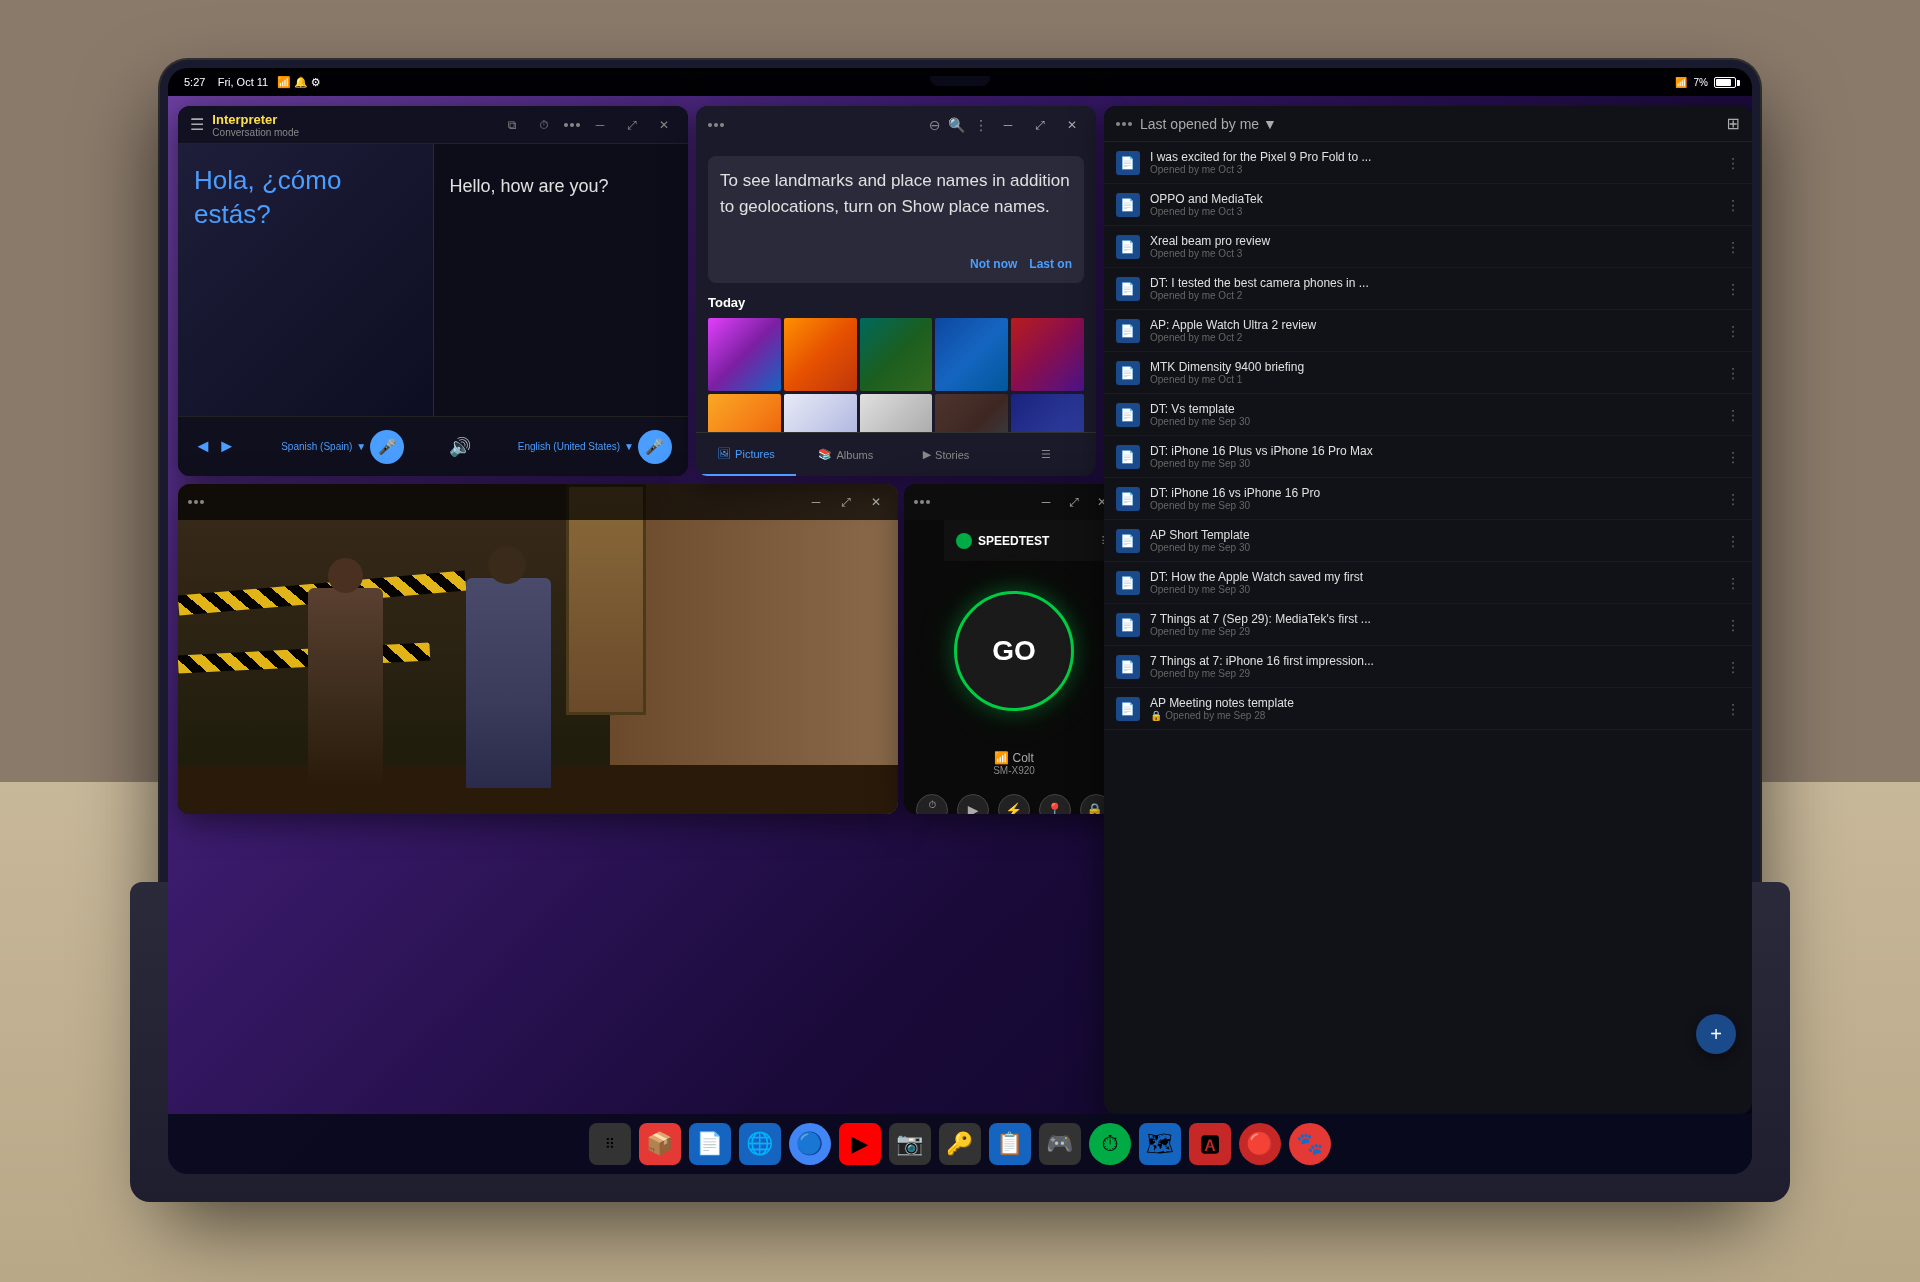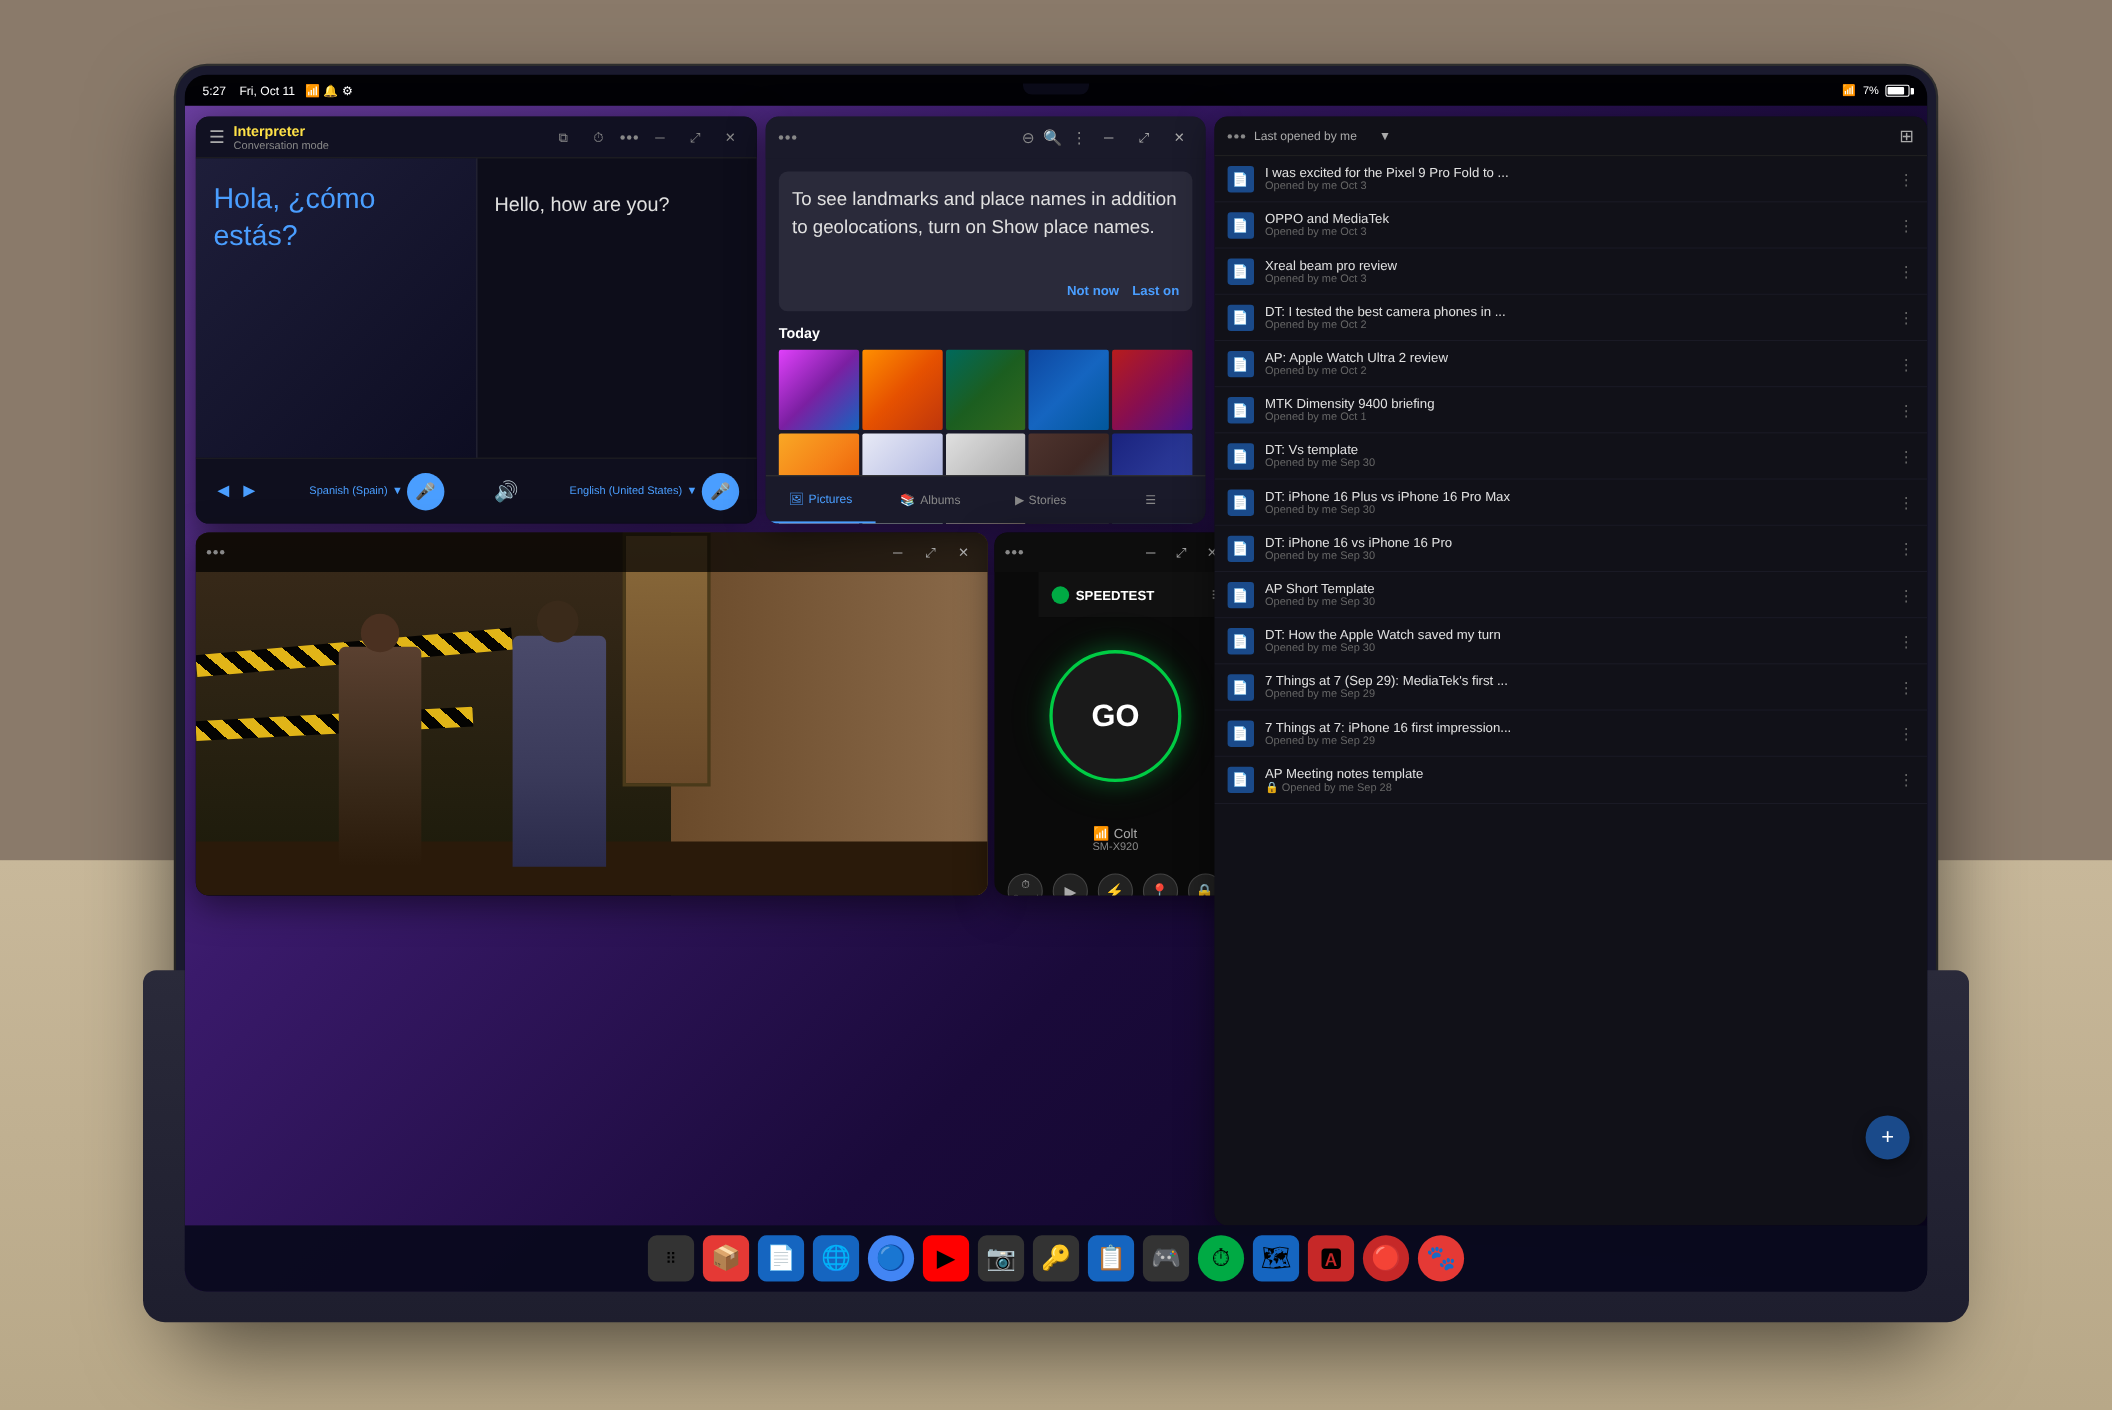"Last opened by me" .docs-sort-label { font-size: 11px -> 14px; gap: 20px -> 4px }
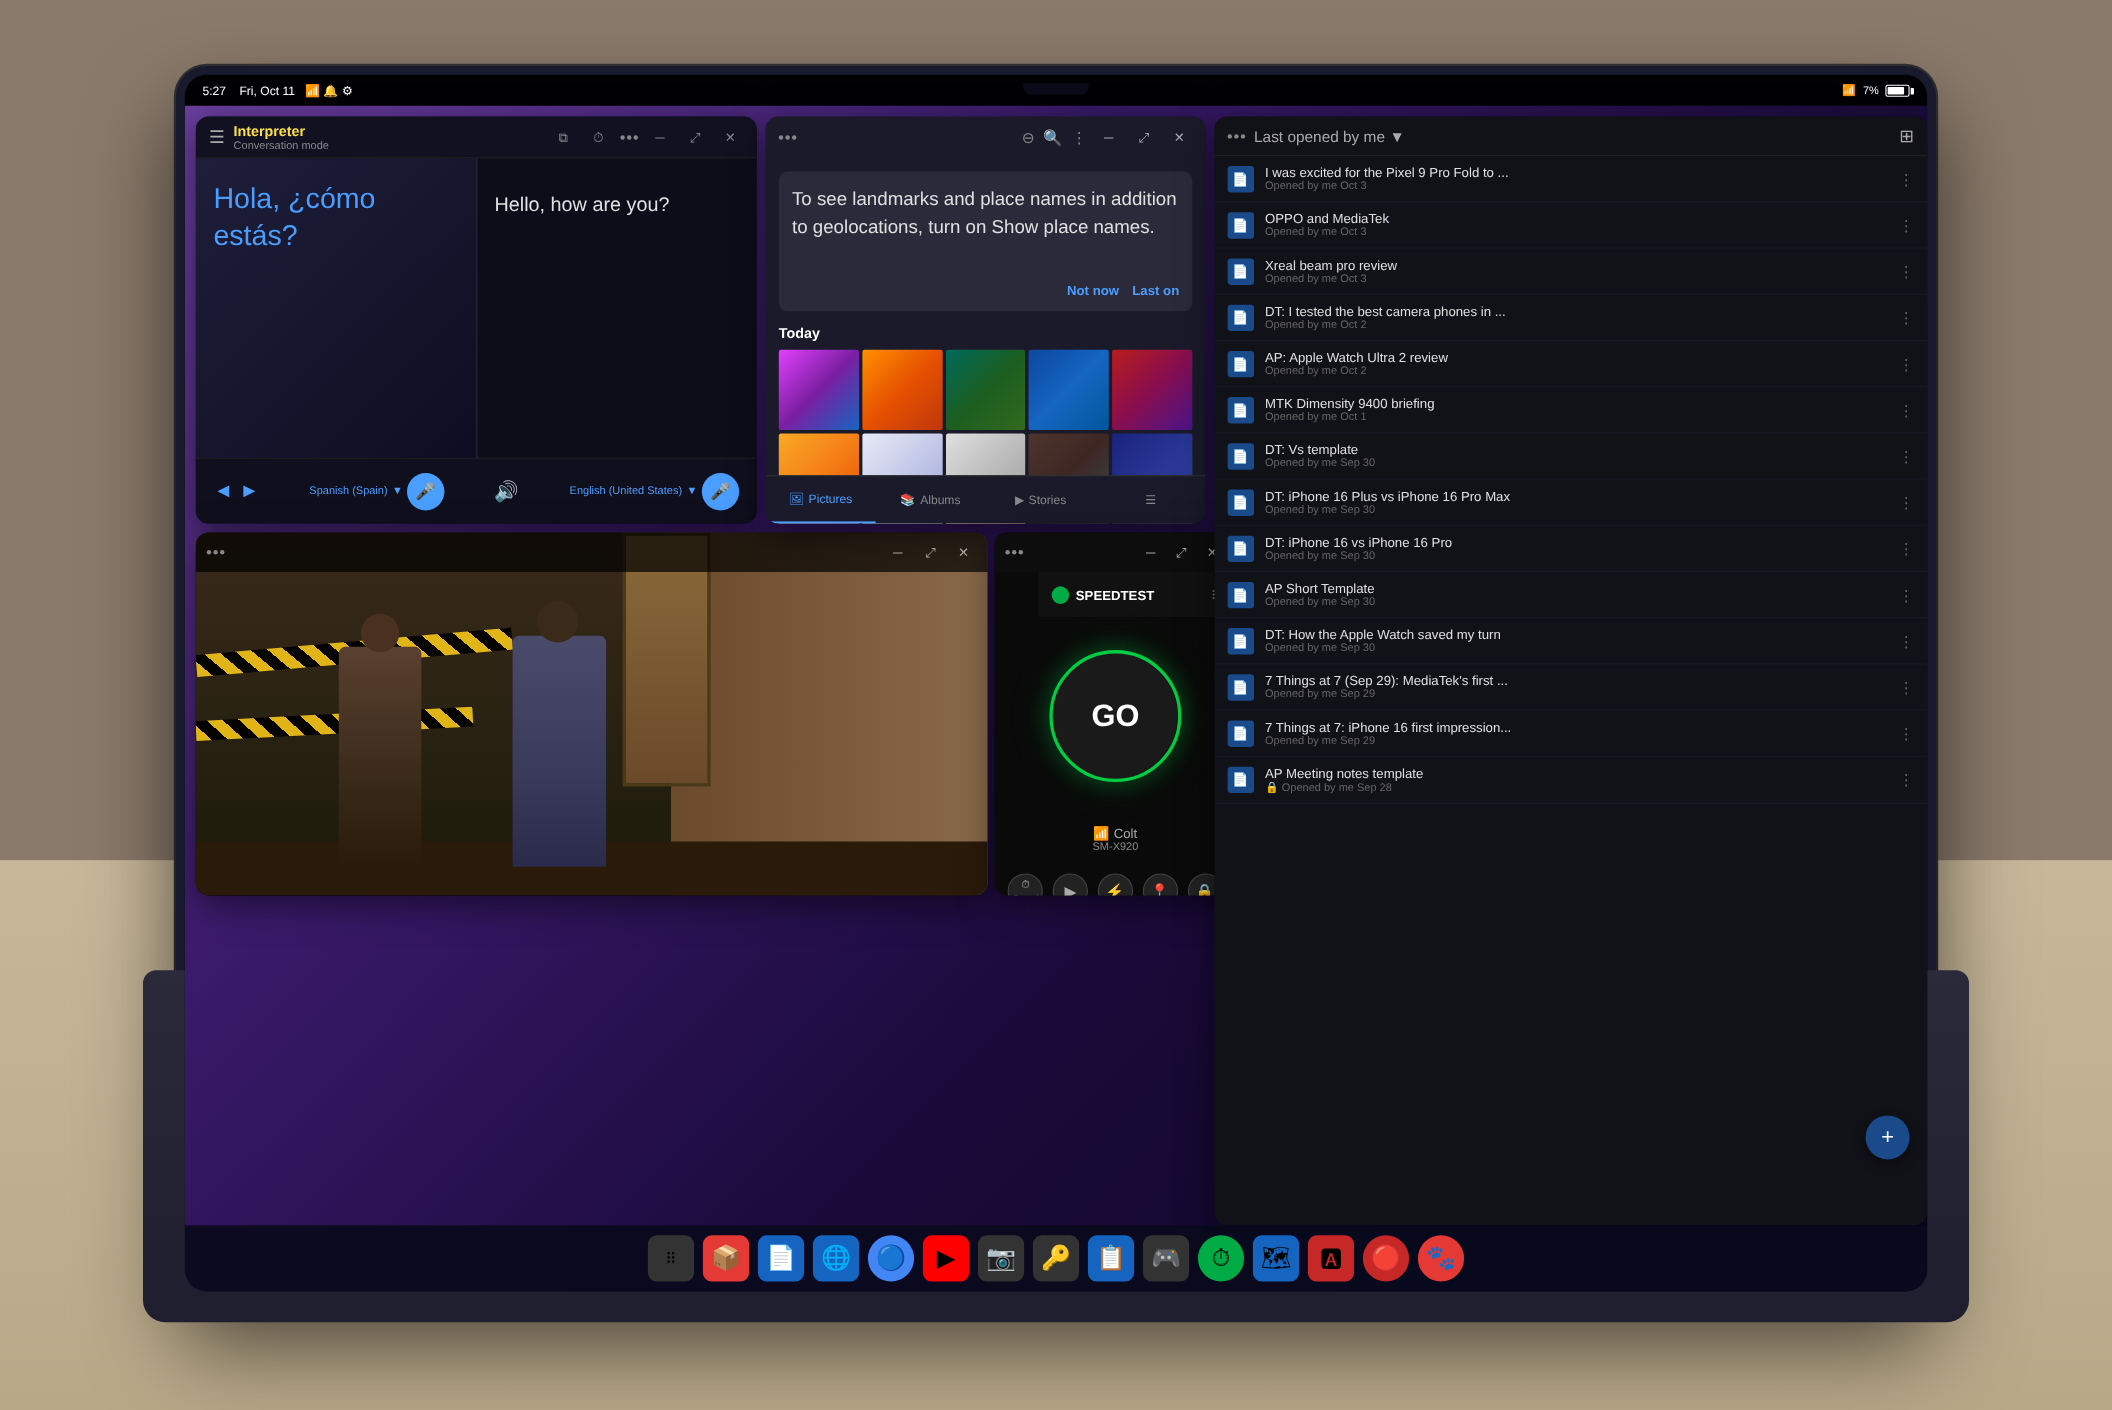"DT: How the Apple Watch" div.docs-item-title { text: turn -> first }
